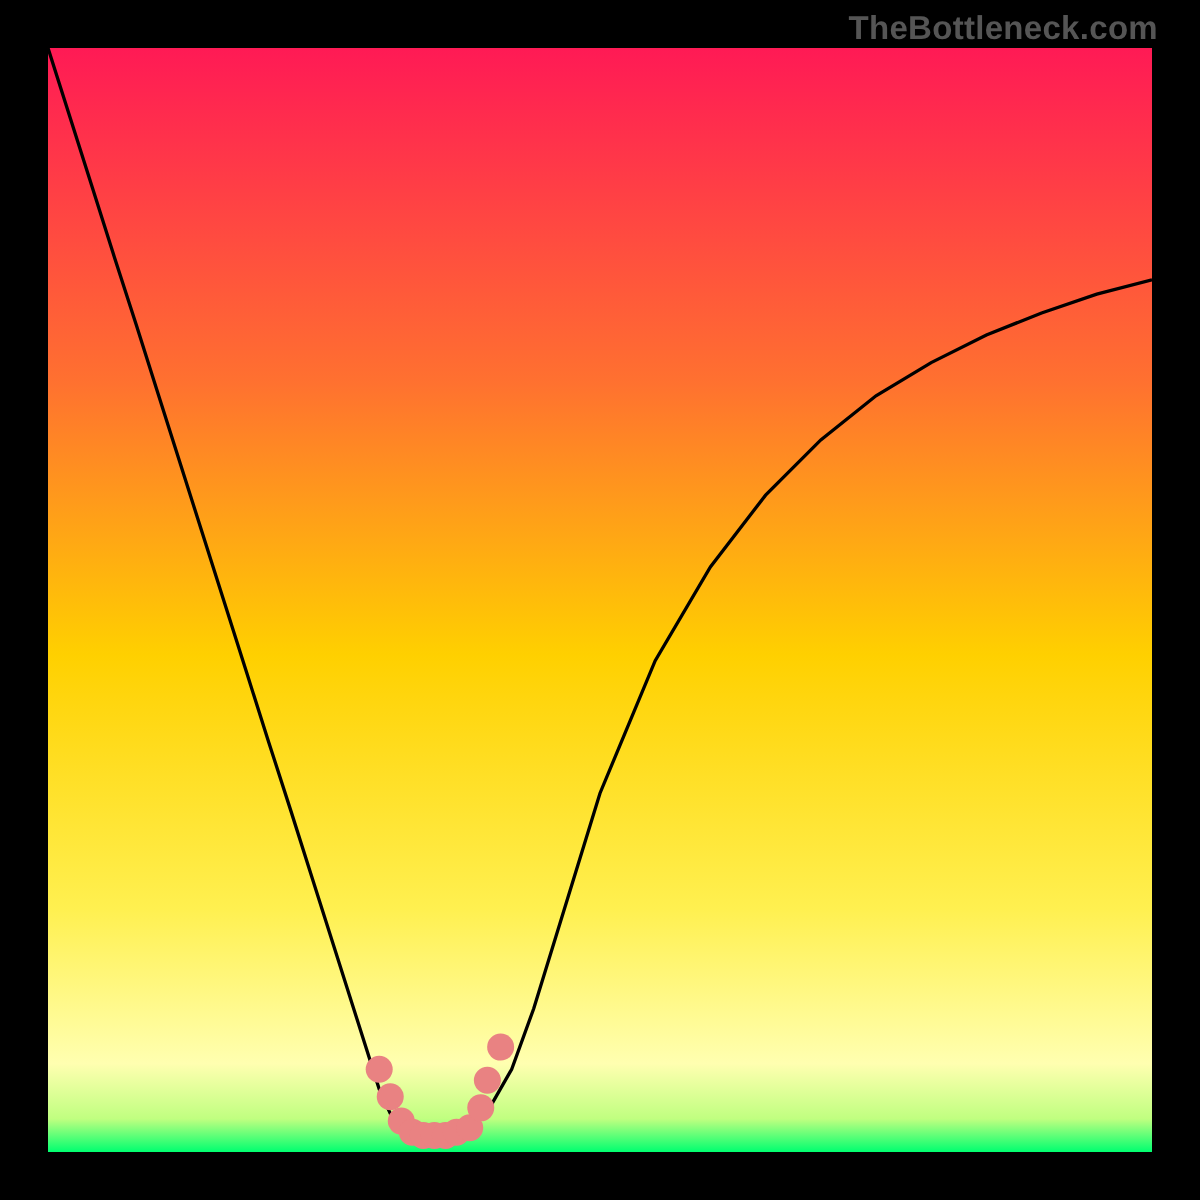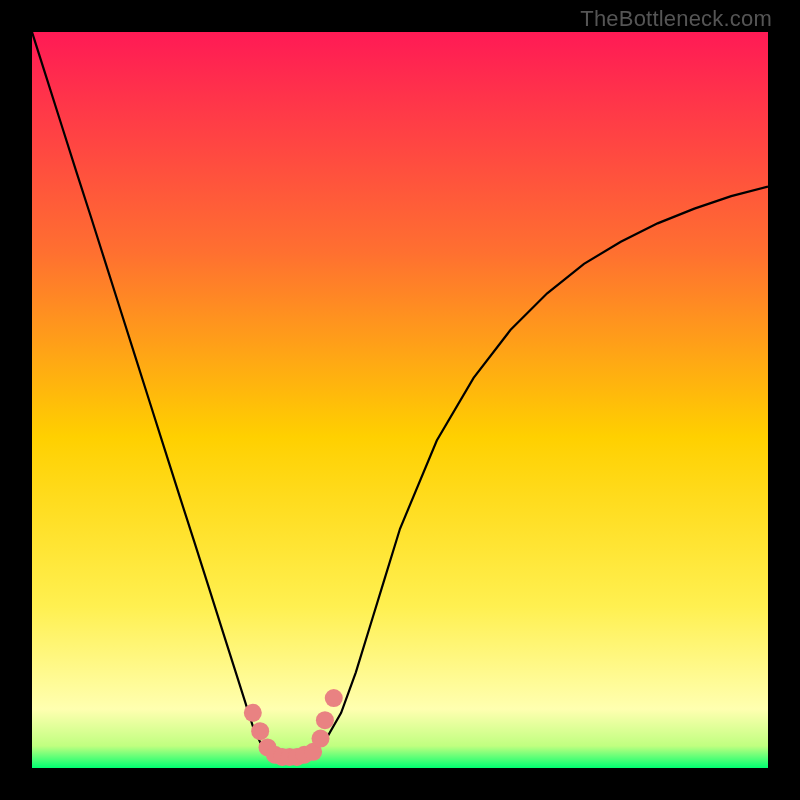"TheBottleneck.com" .attribution { font-weight: 400 -> 700 }
